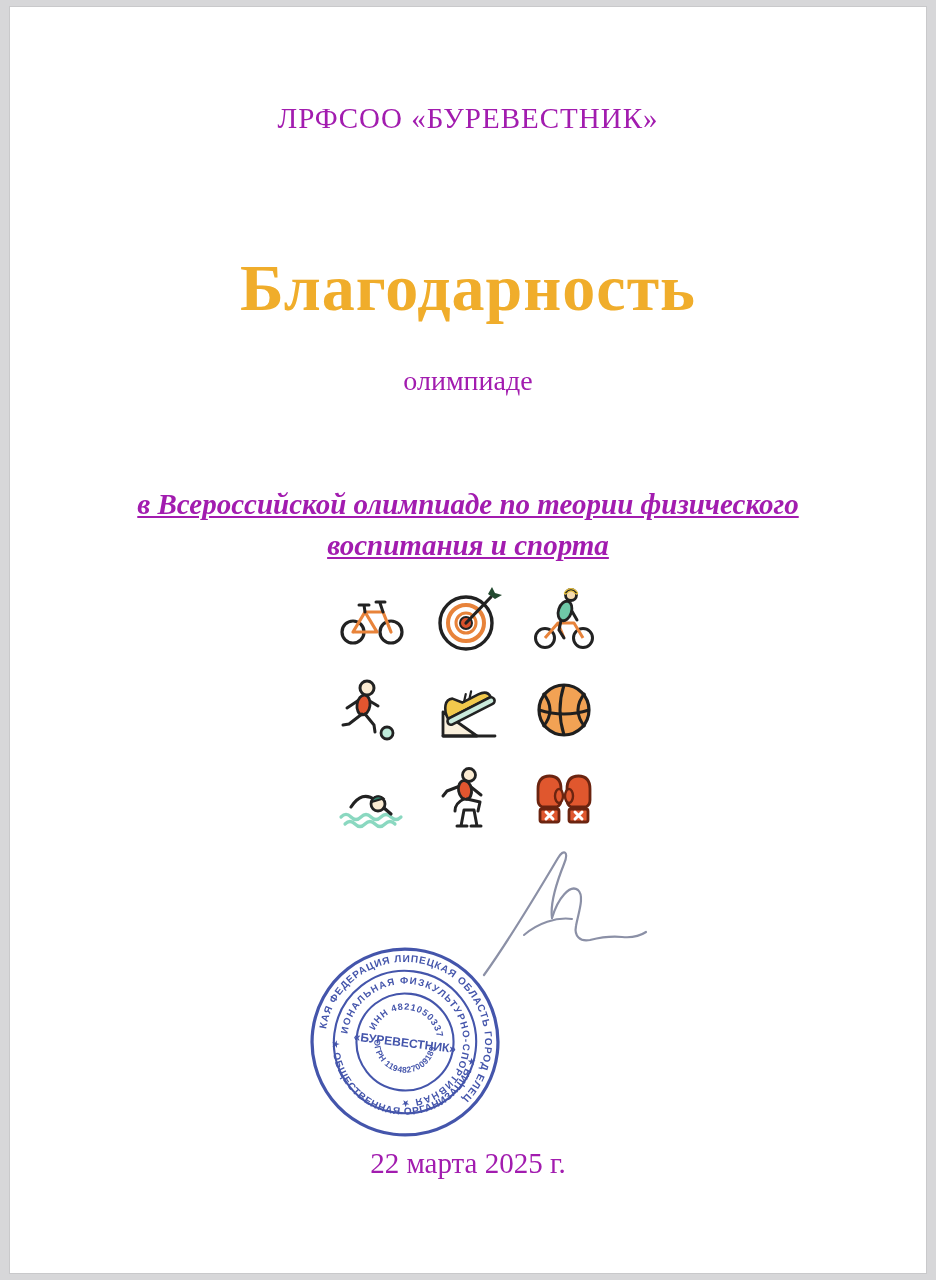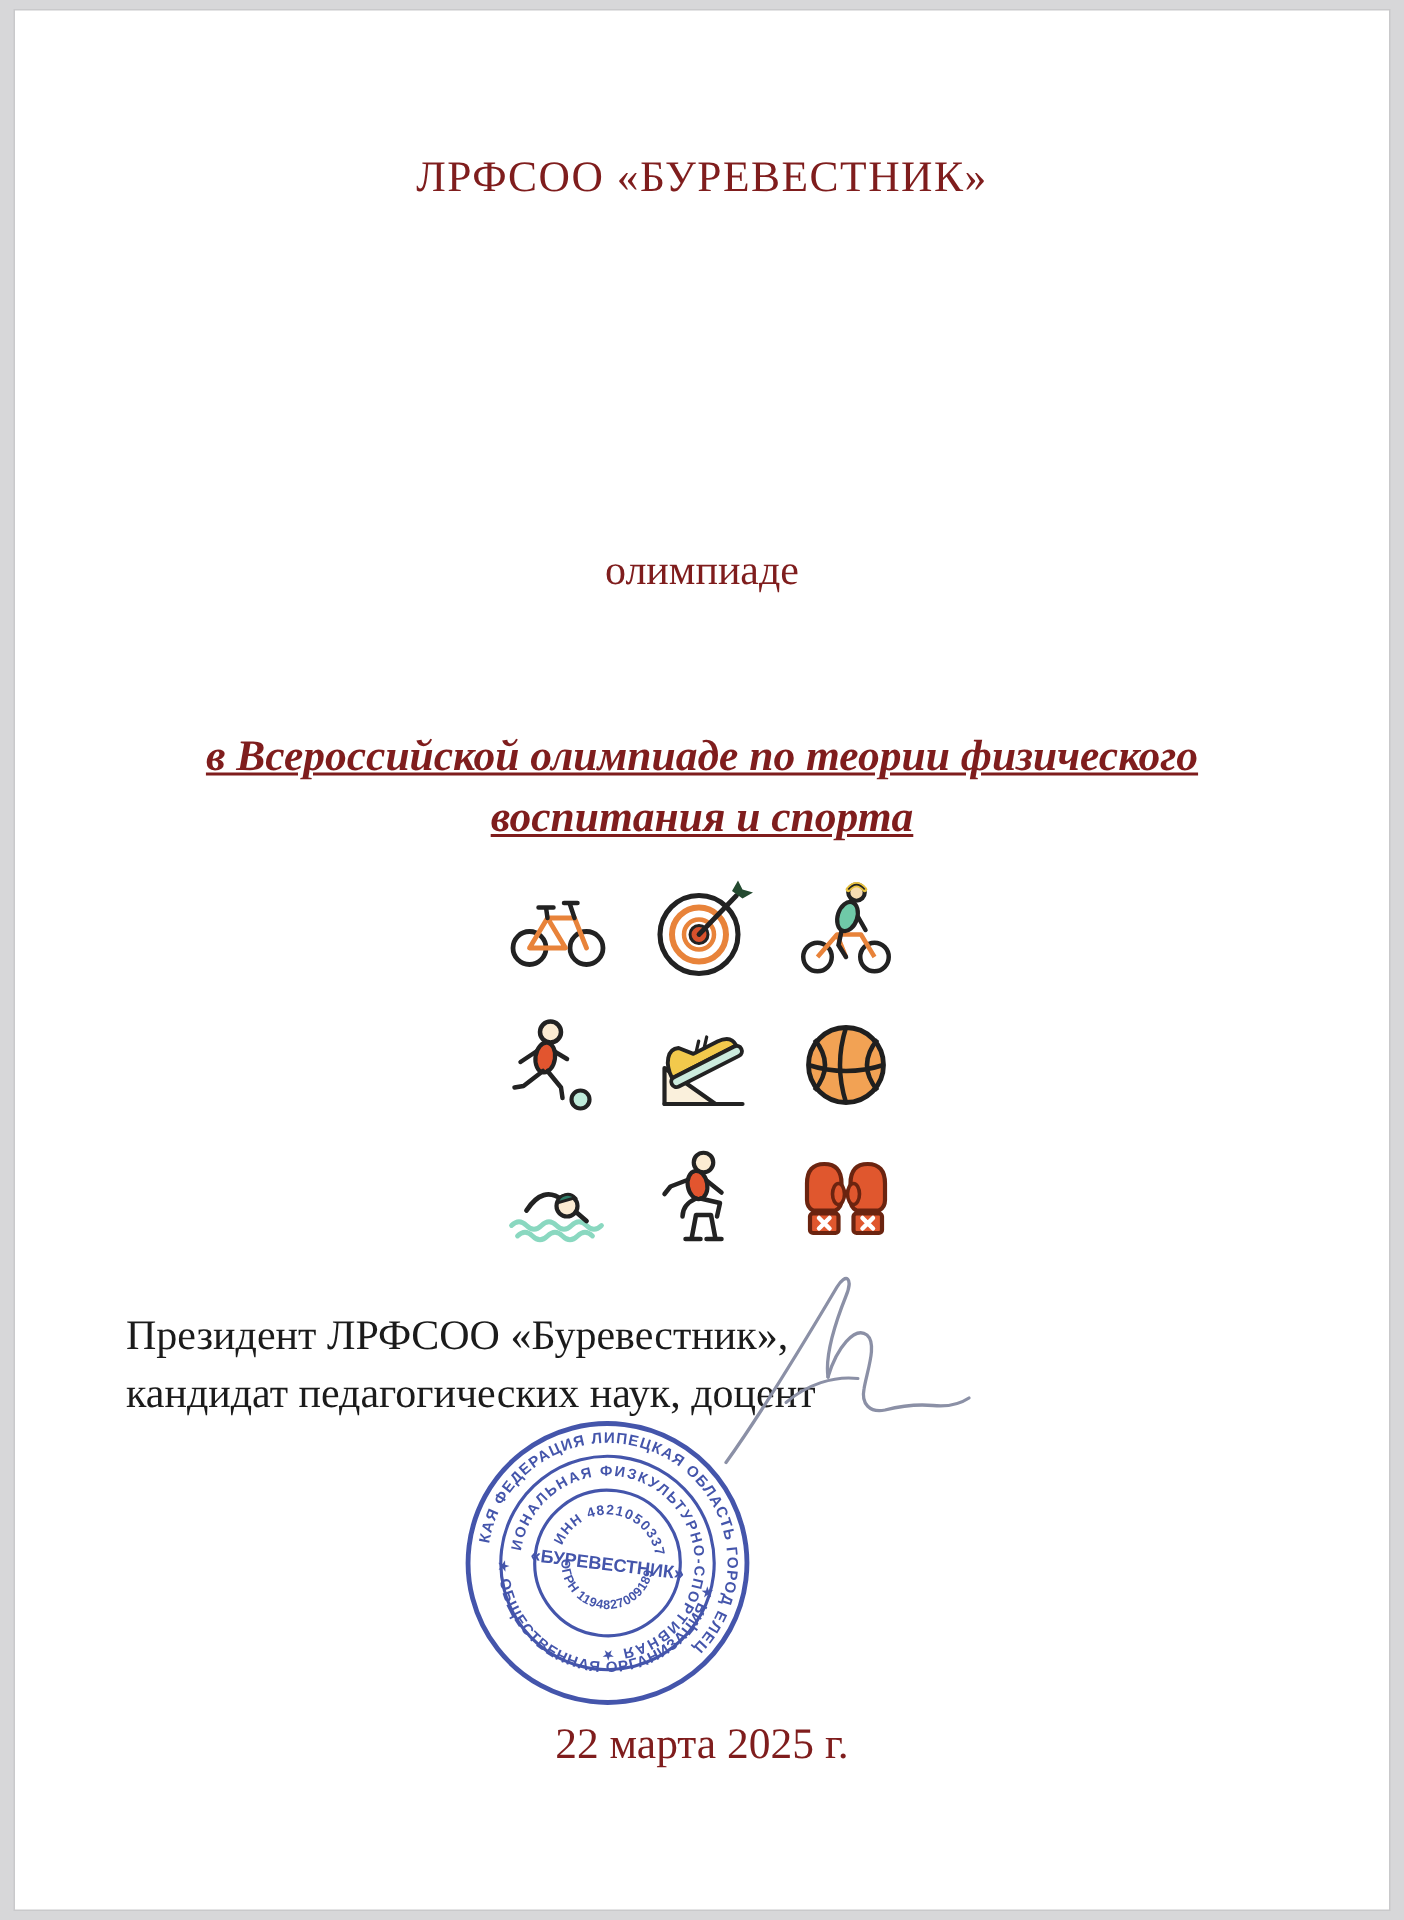"ЛРФСОО «БУРЕВЕСТНИК»" .abs { color: #7f1d1d -> #a21caf }
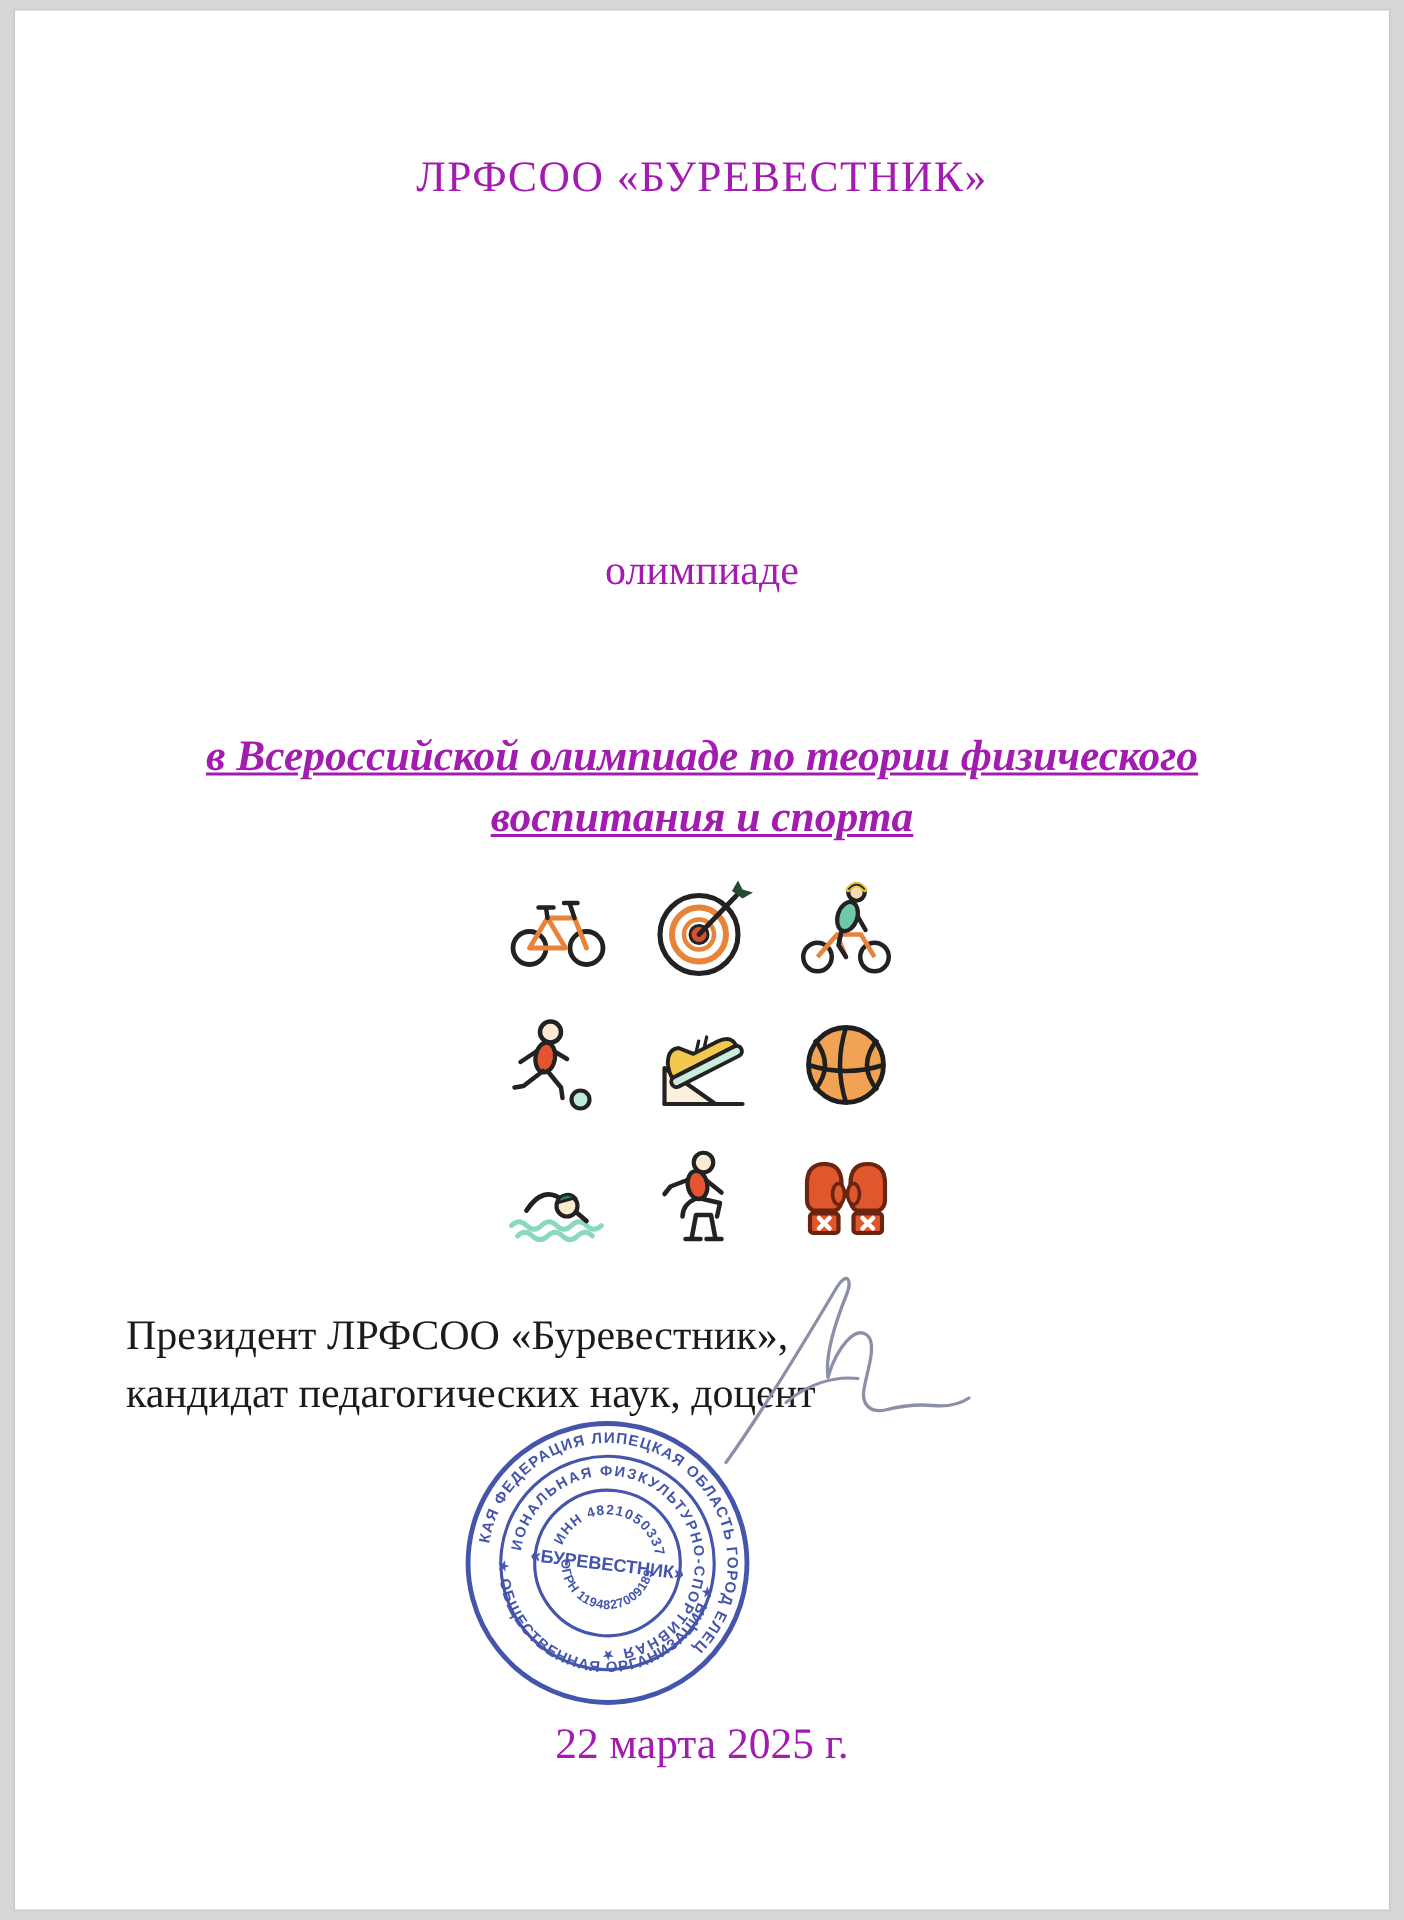"Благодарность" div.abs { html: none -> <div>Благодарность</div> }
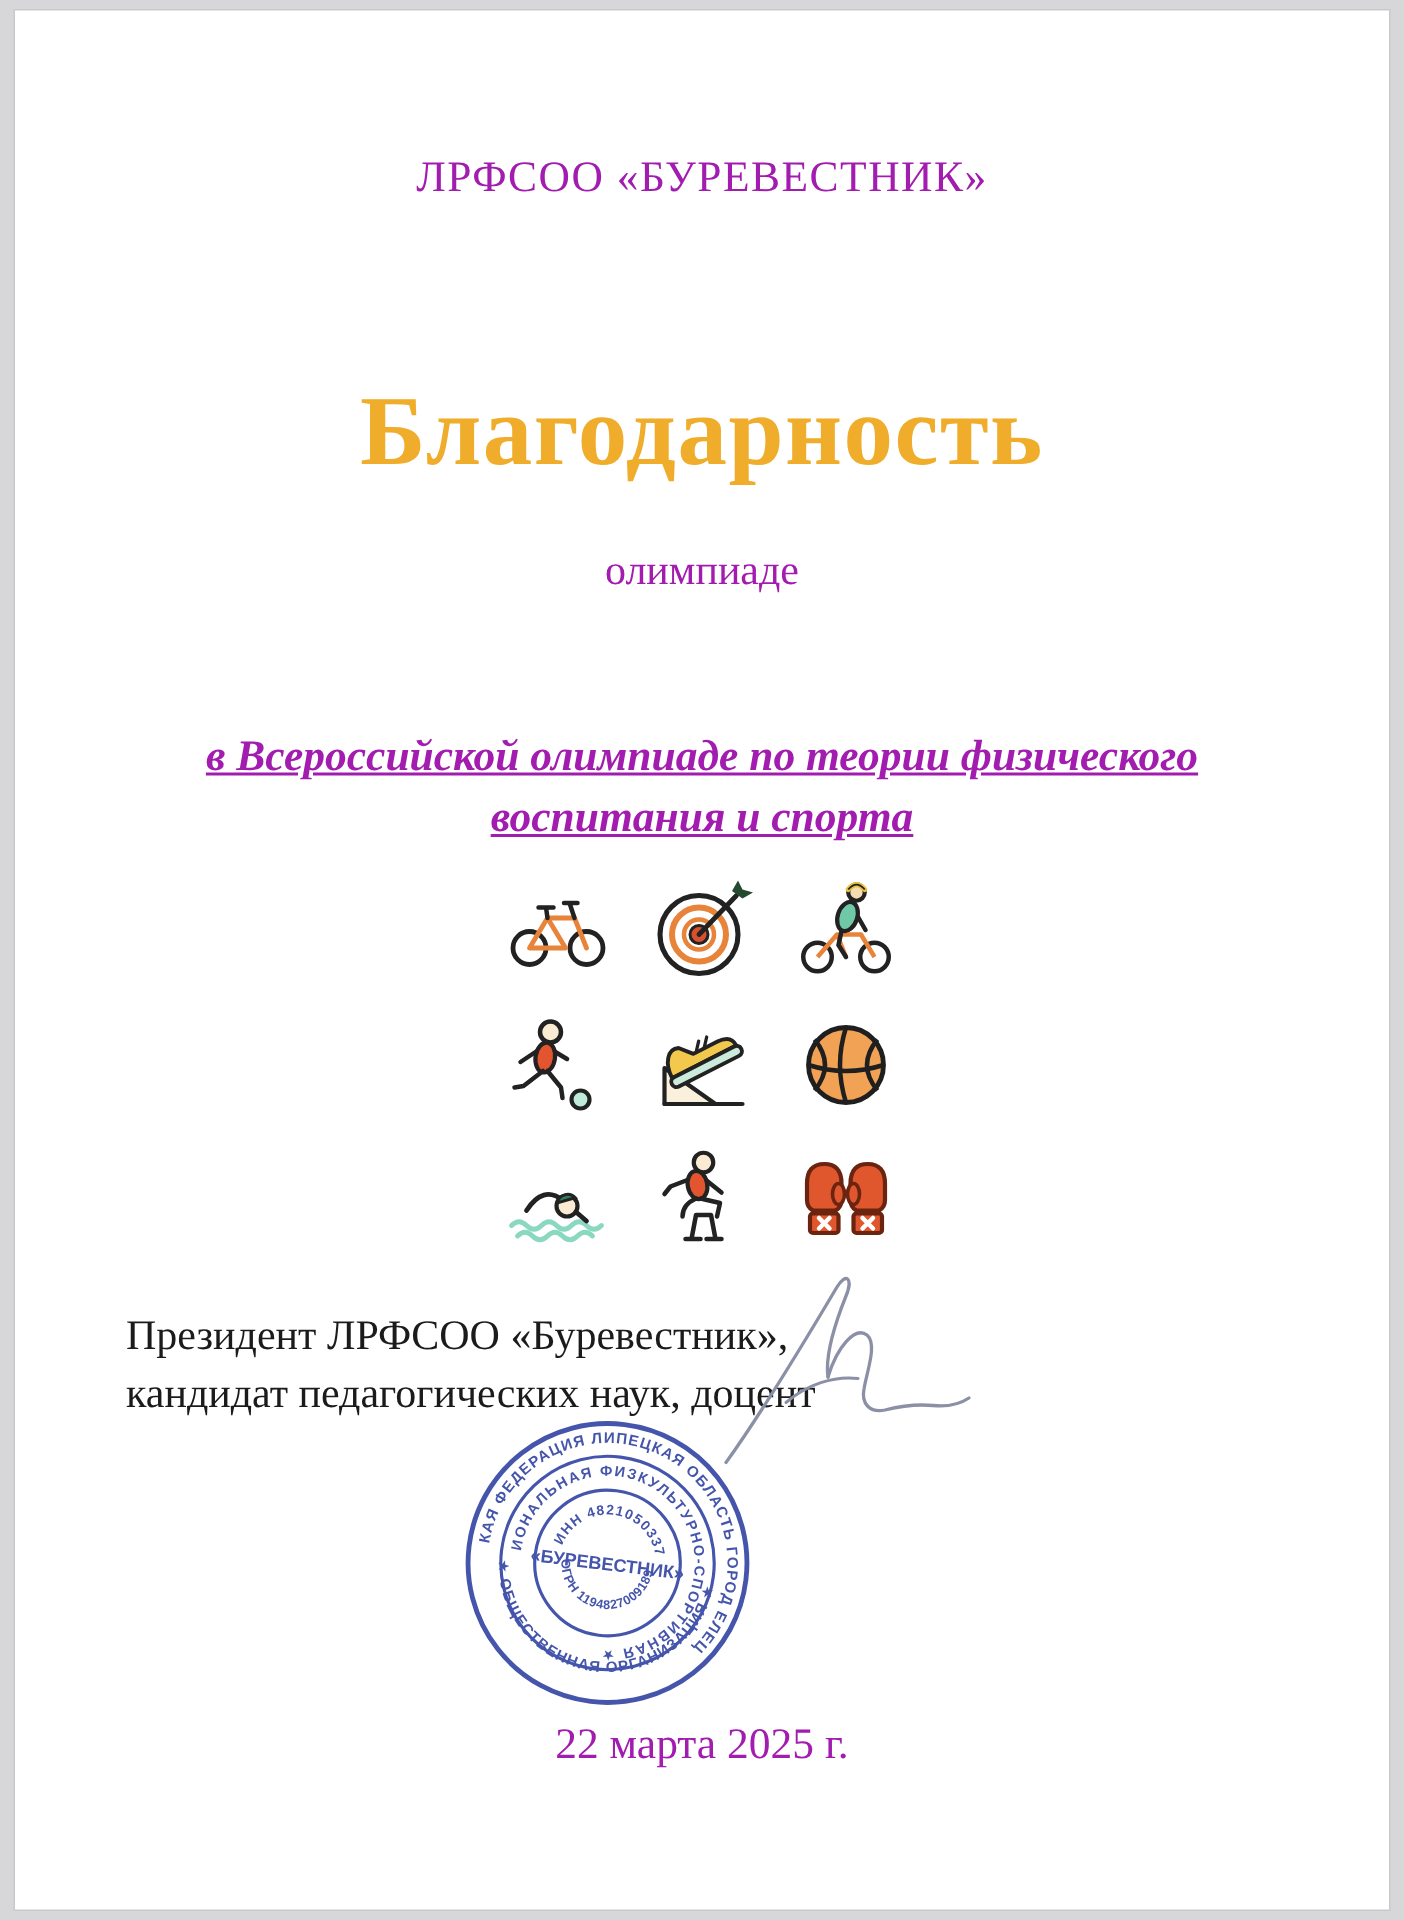"Президент ЛРФСОО «Буревестник»," div.sig-text { html: <div> <div>Президент ЛРФСОО «Буревестник»,</div> <div>кандидат педагогических наук, доцент</div> </div> -> none }
